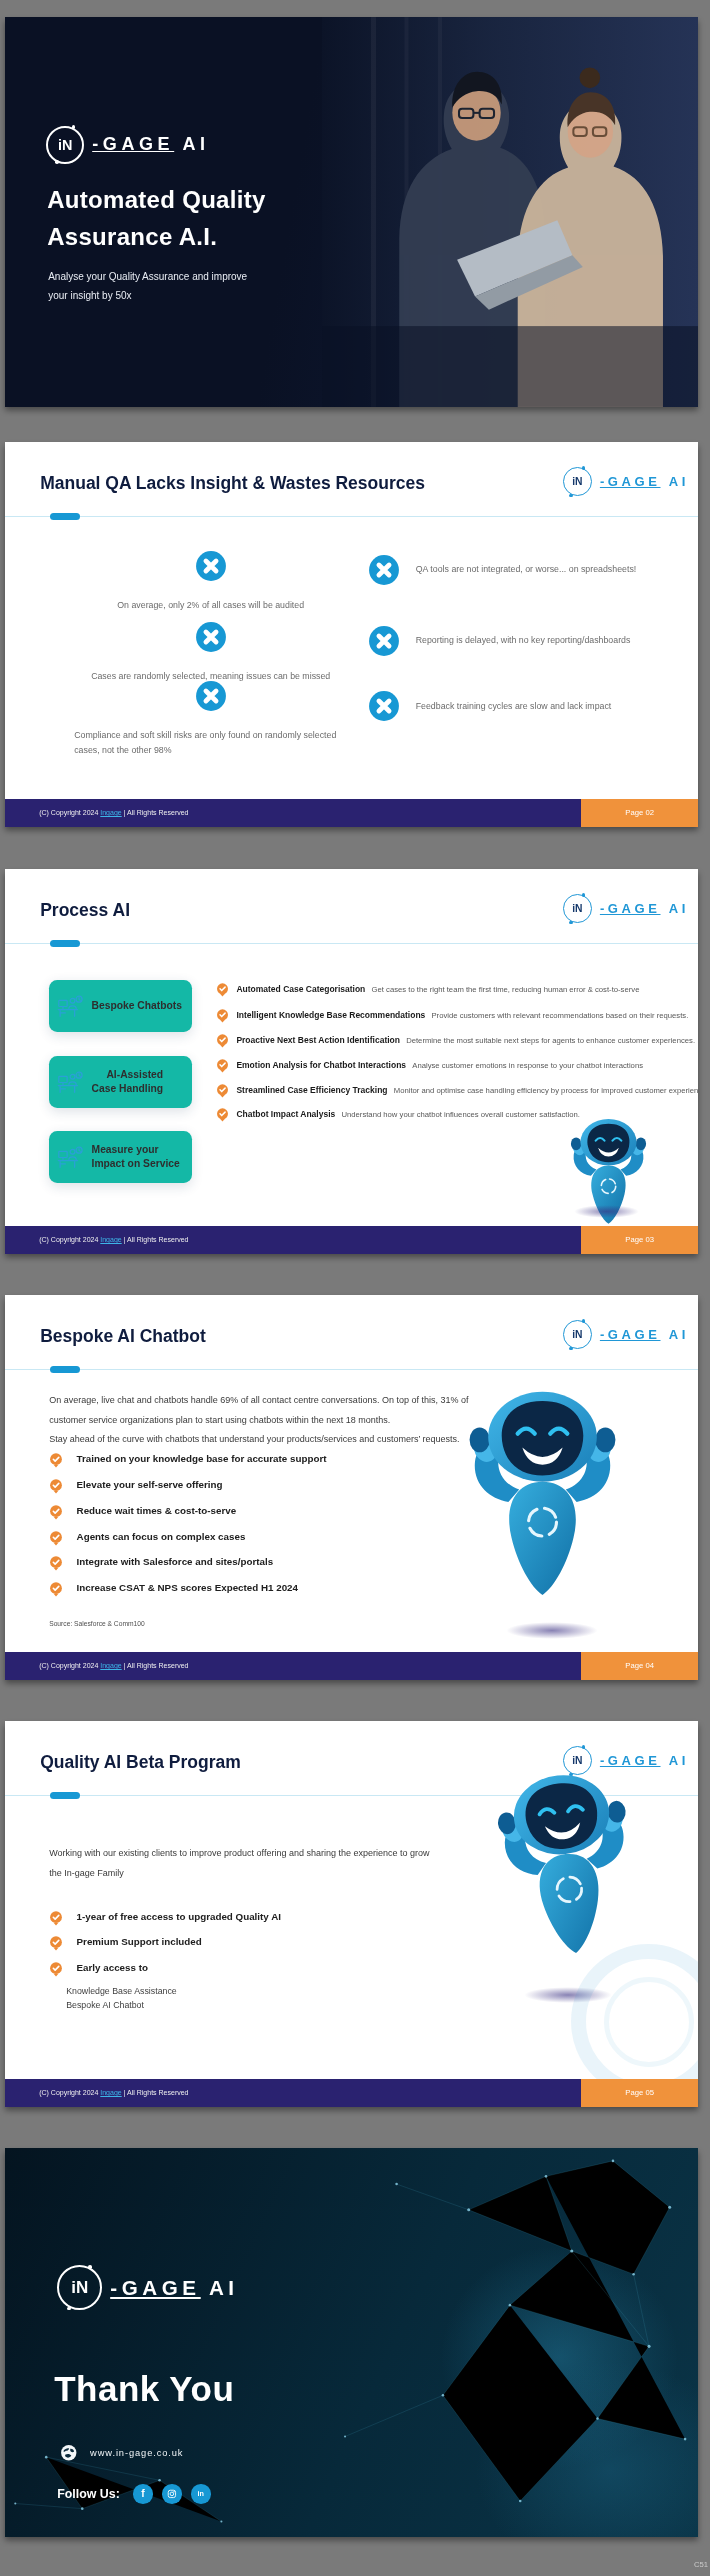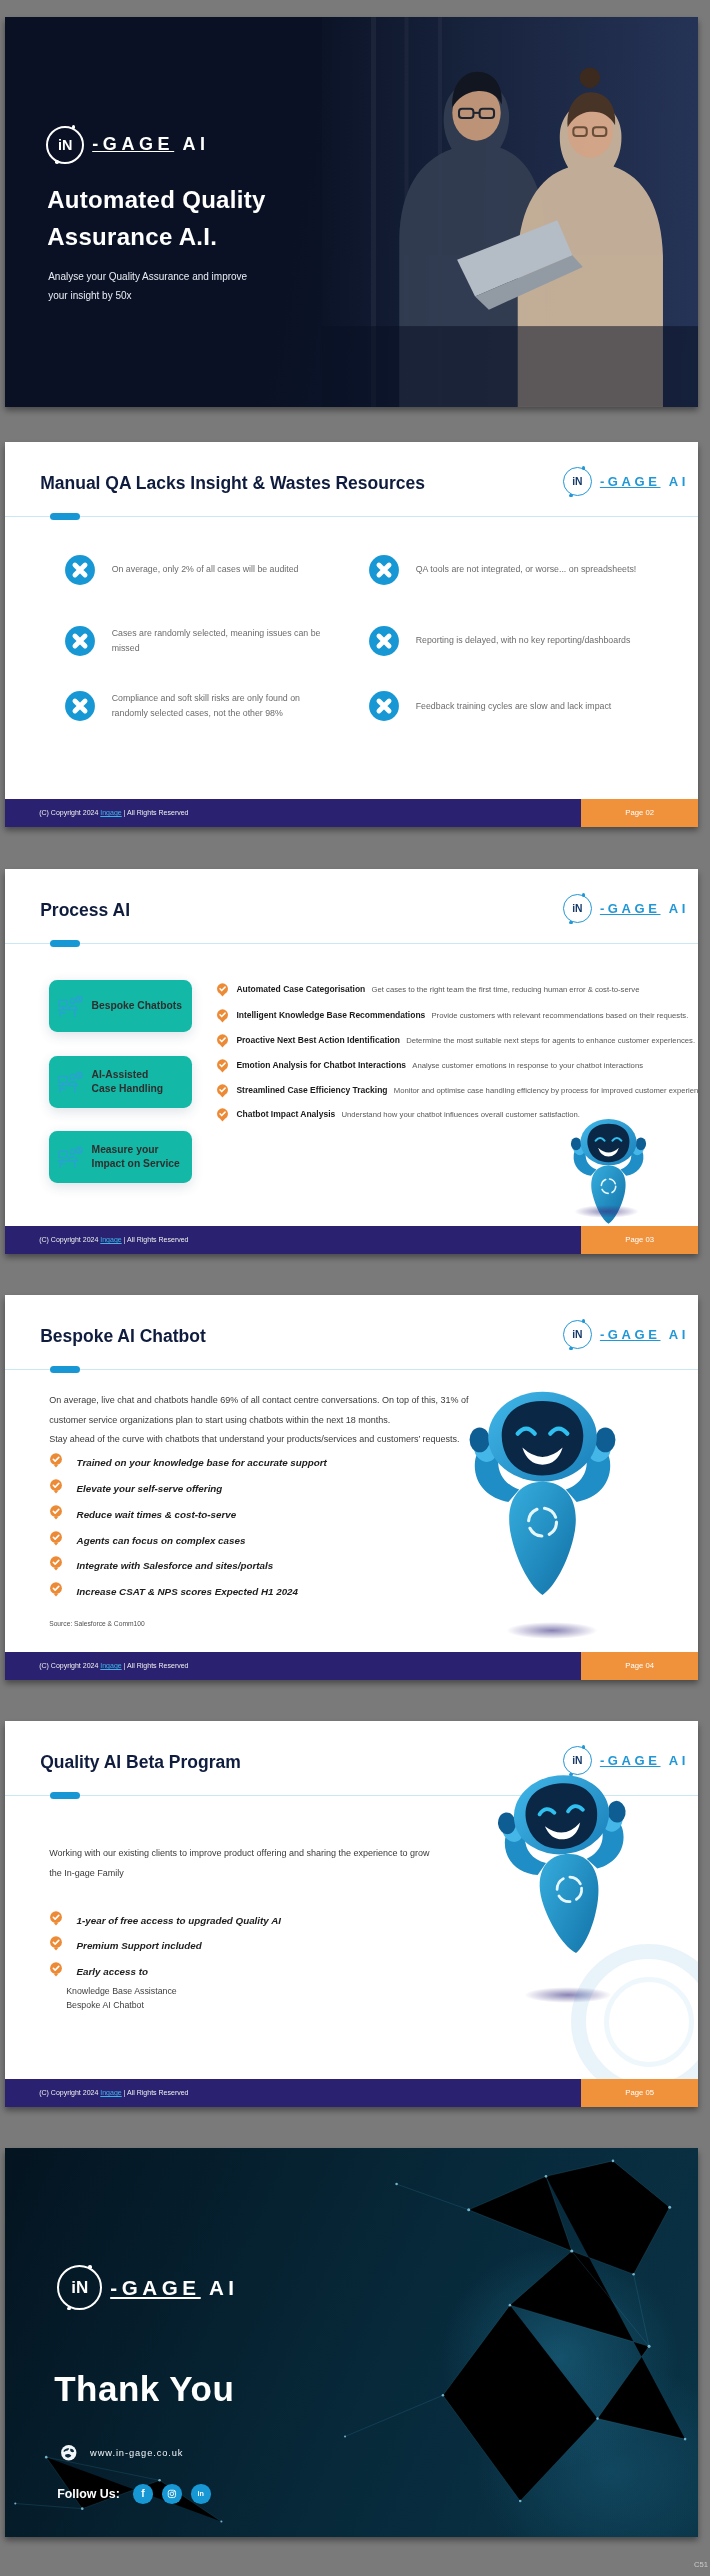"On average, only 2% of" .xi-l { flex-direction: none -> column; left: 59px -> 69px }
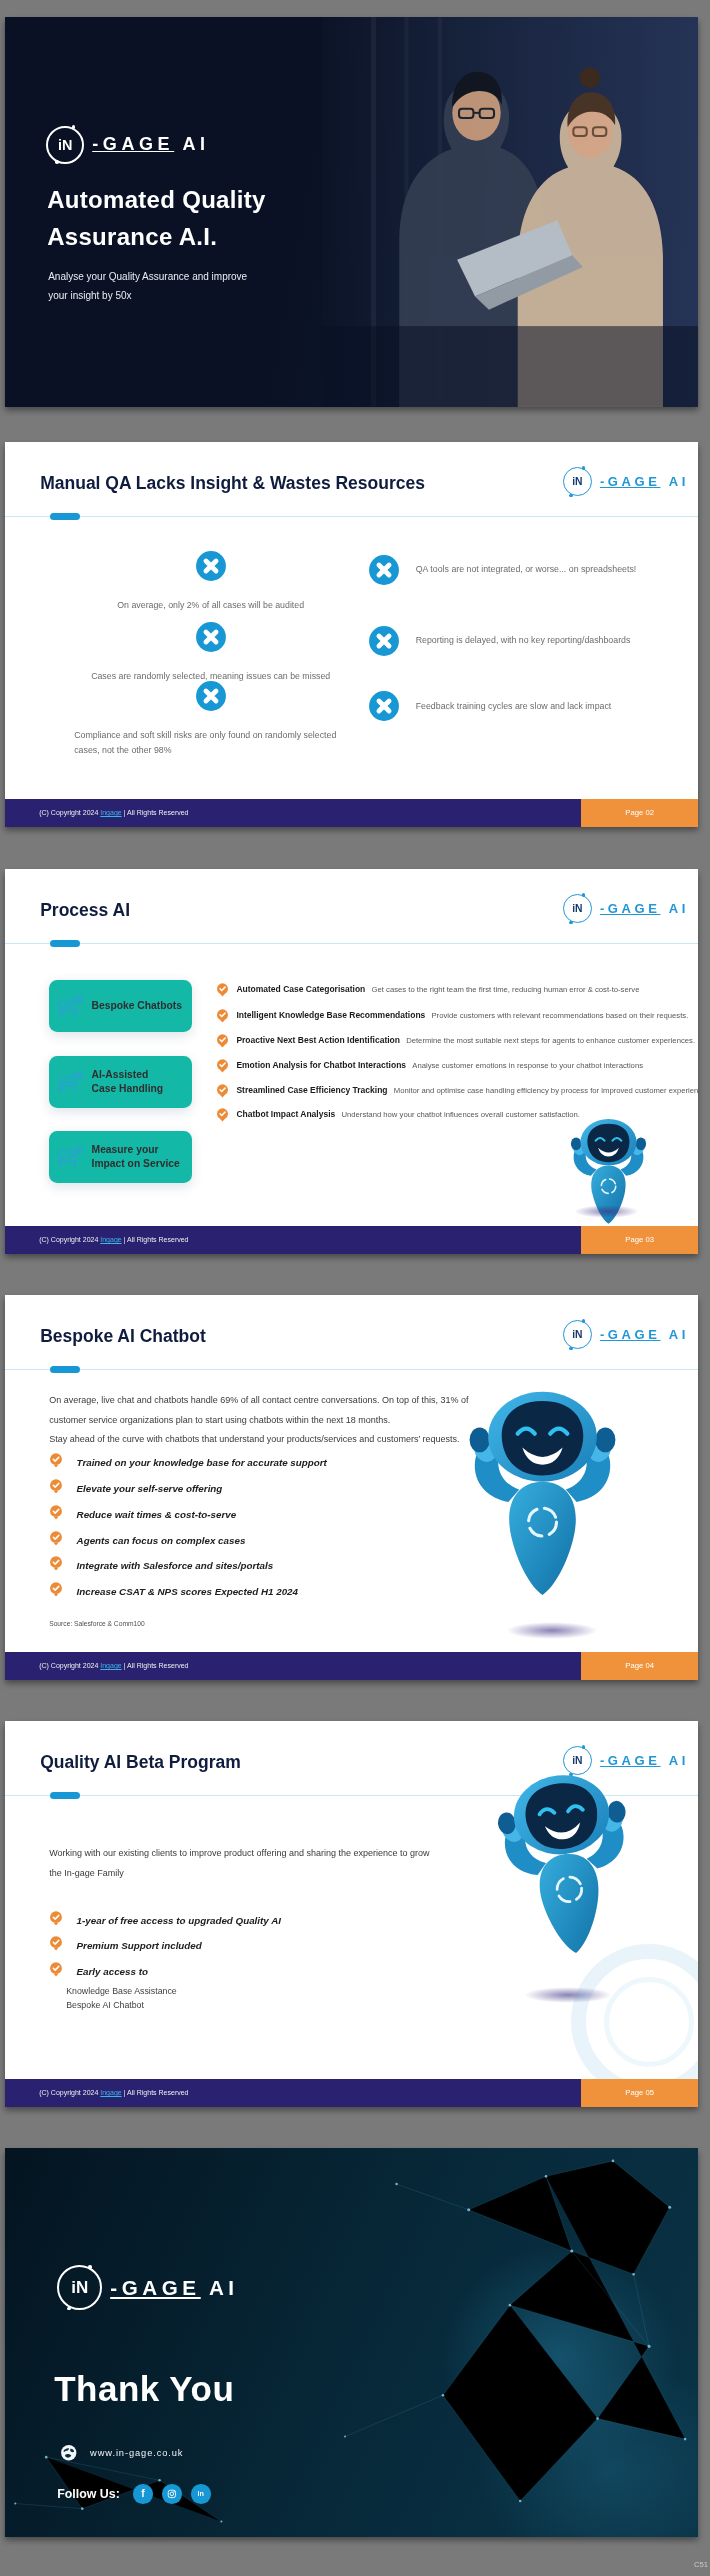"AI-Assisted" .c2 { text-align: none -> right }
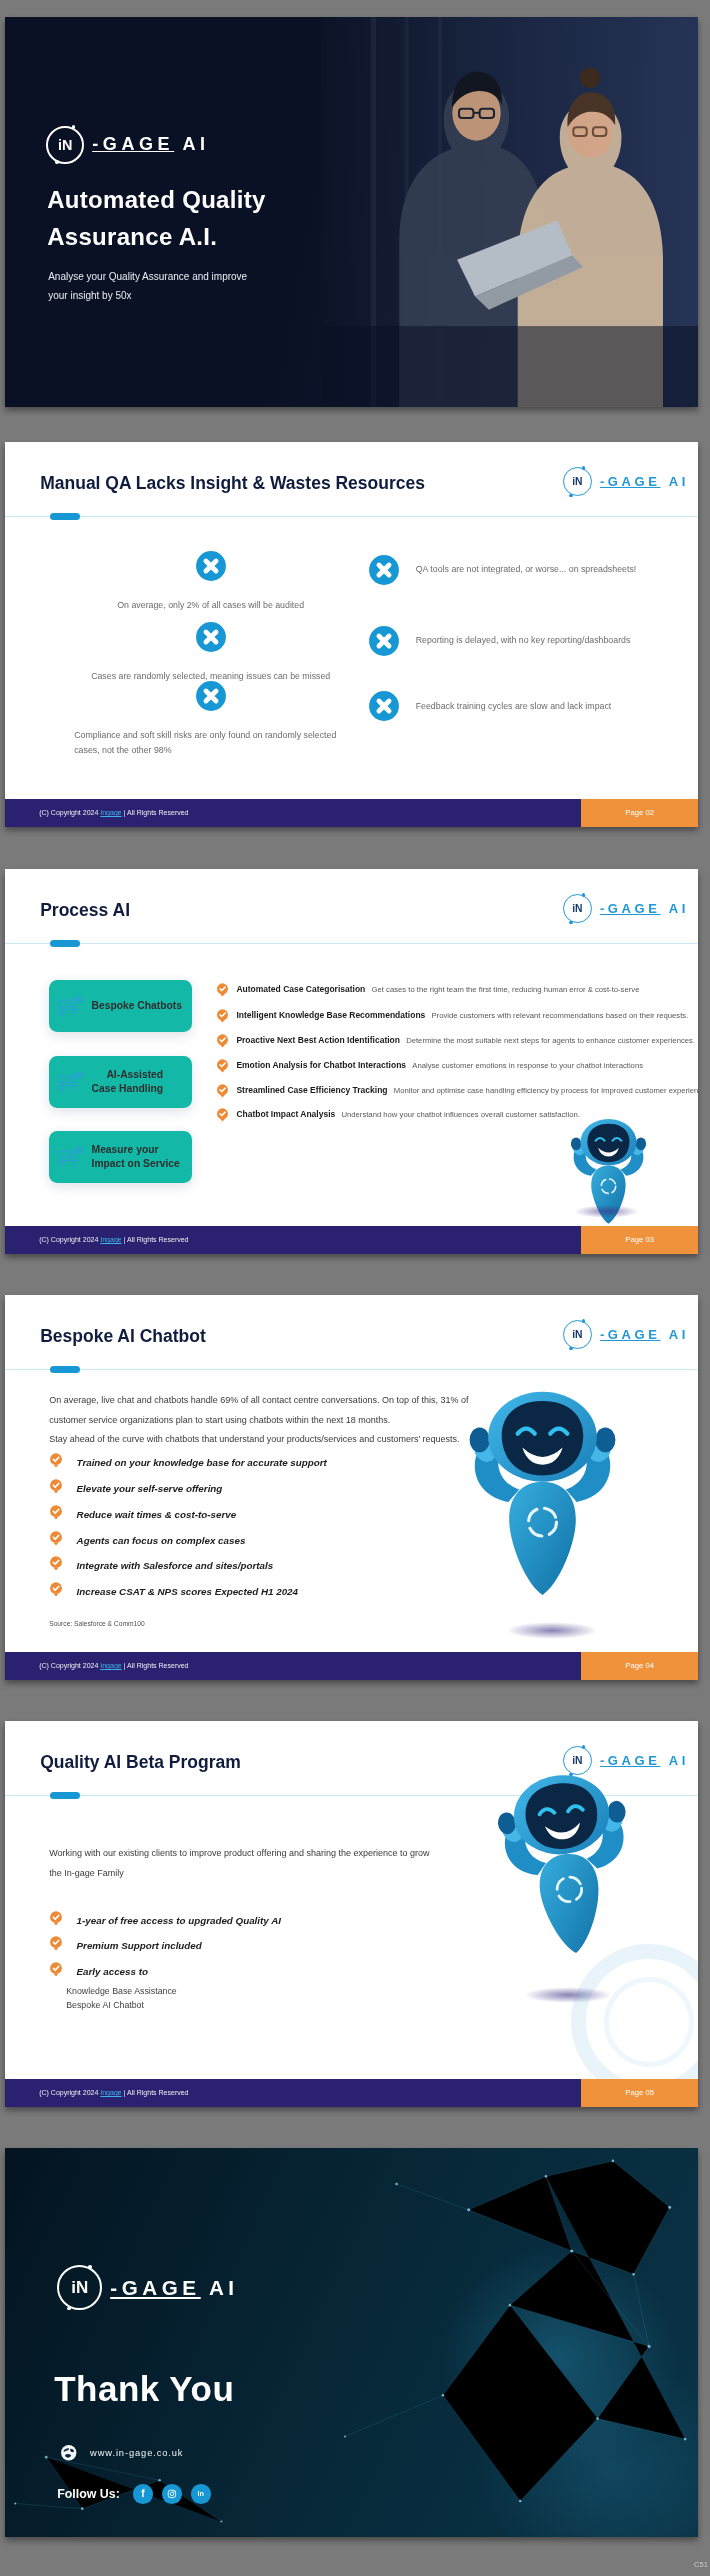"Trained on your knowledge base" .bline { align-items: flex-end -> flex-start; font-style: italic -> none }
